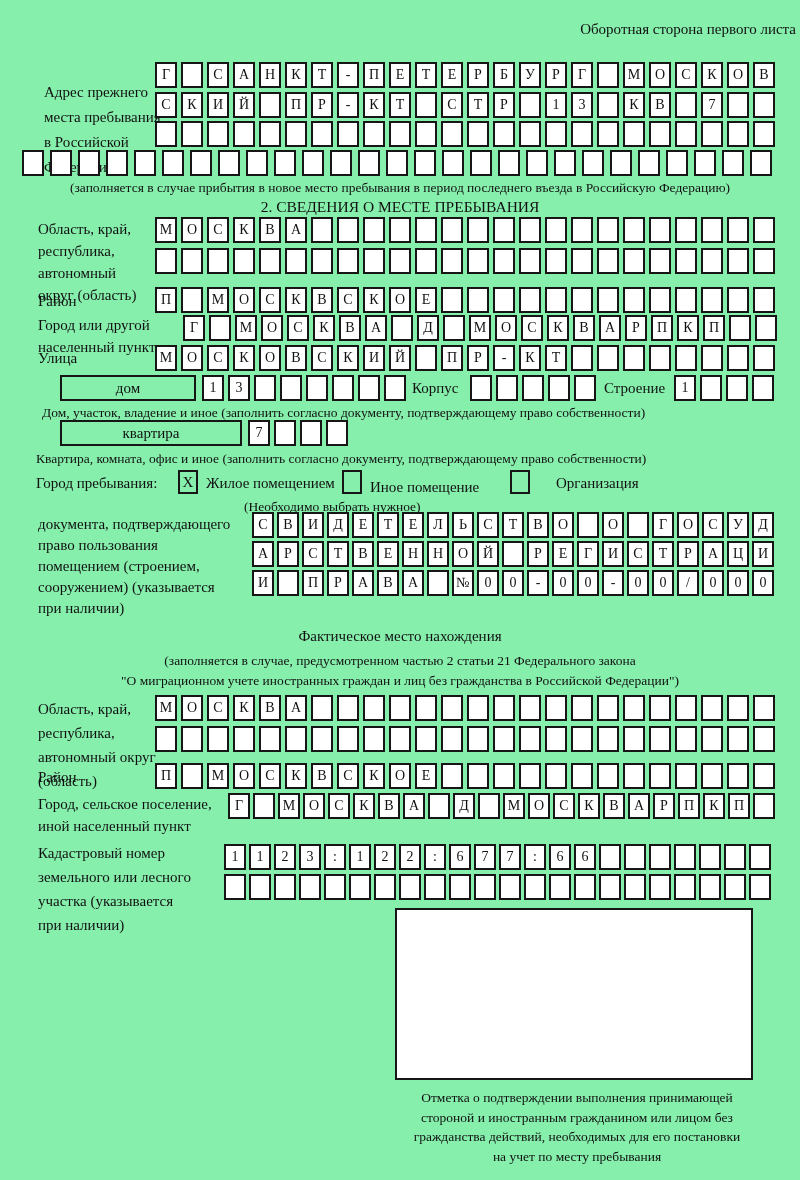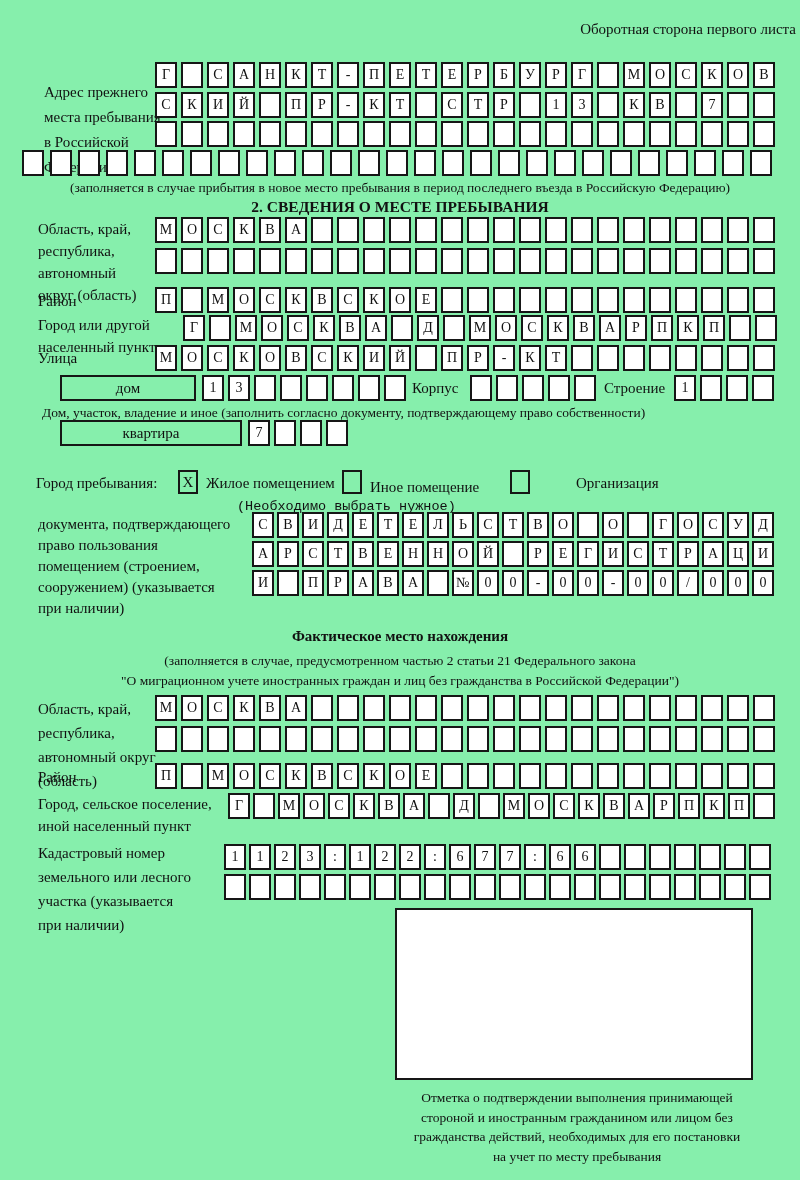"2. СВЕДЕНИЯ О МЕСТЕ ПРЕБЫВАНИЯ" .title { font-weight: bold -> normal }
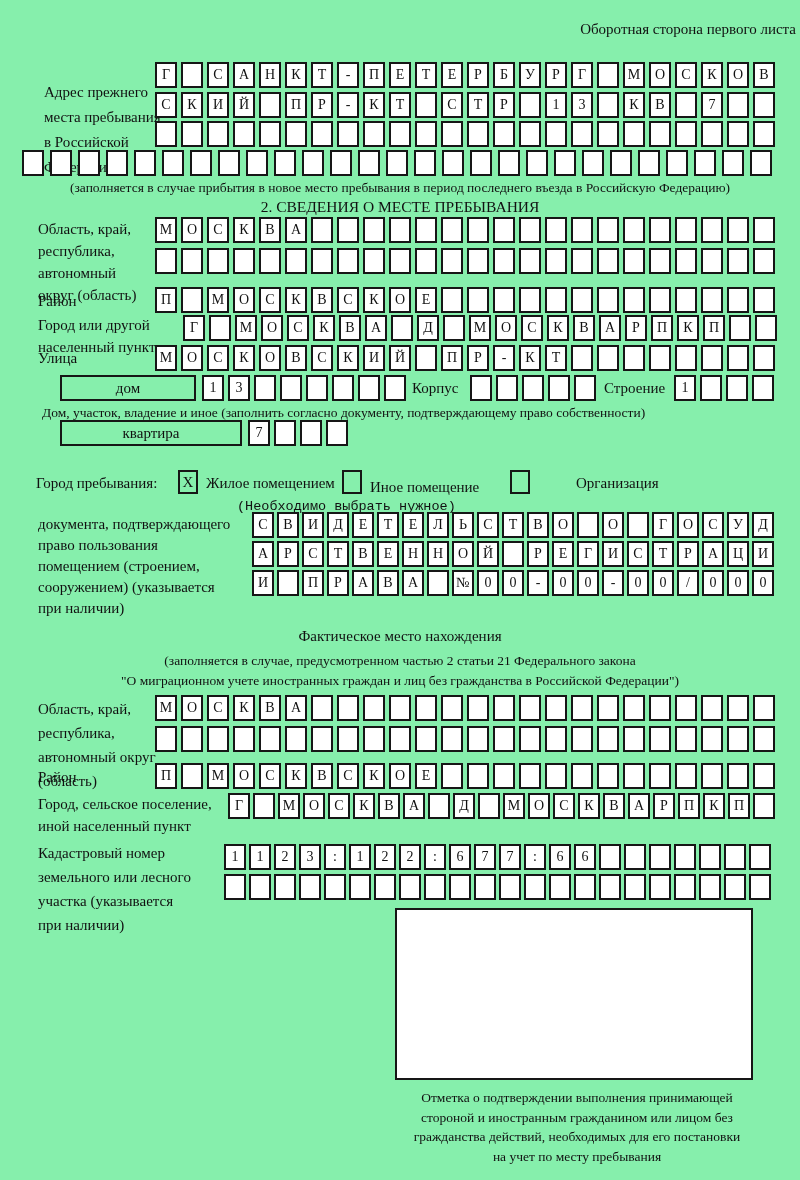"Квартира, комната, офис и иное" div.abs { html: none -> <div>Квартира, комната, офис и иное (заполнить согласно документу, подтверждающему право собственности)</div> }
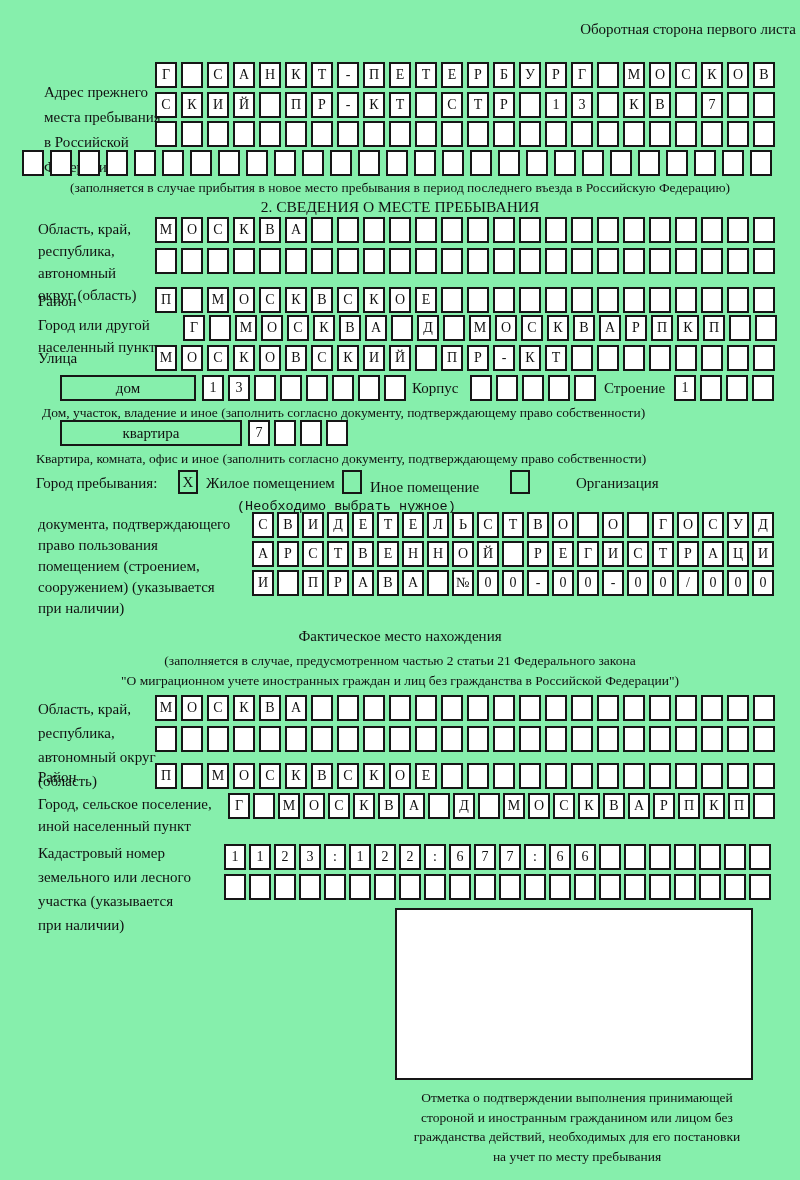"Организация" div.abs { left: 576px -> 556px }
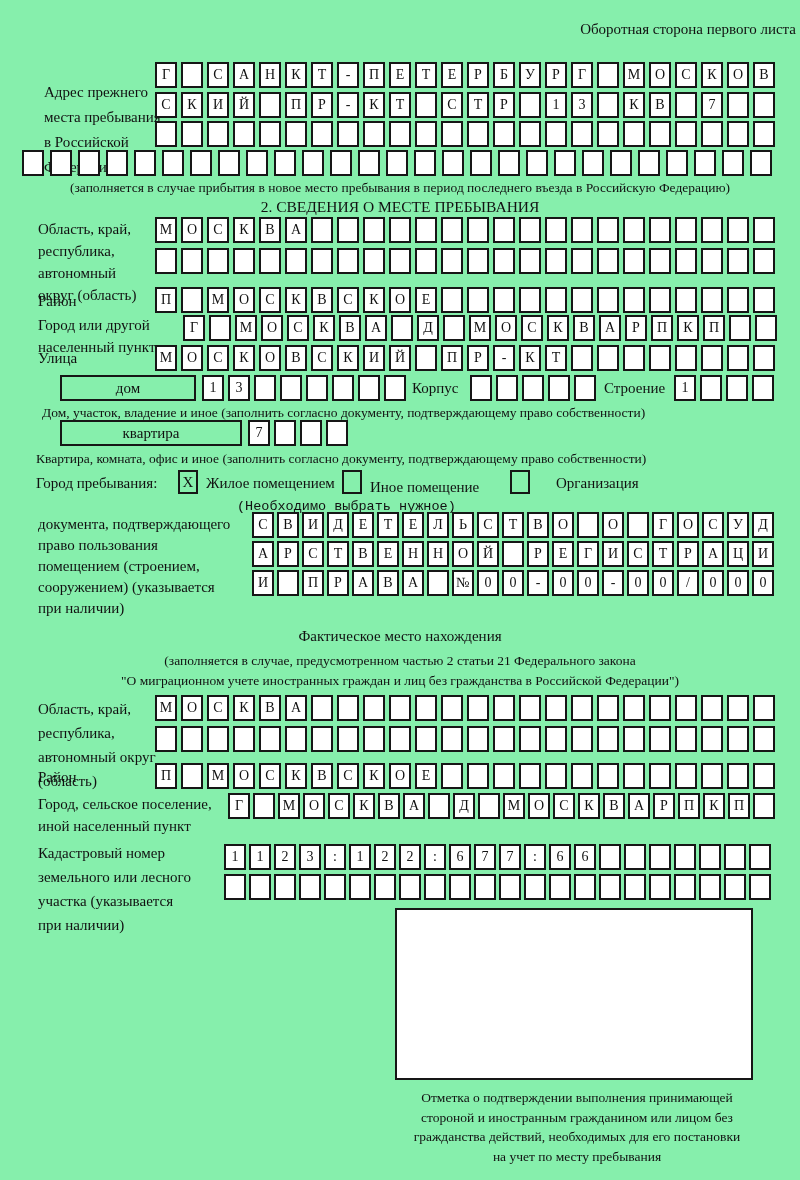"(Необходимо выбрать нужное)" div.abs { font-family: Liberation Mono, monospace -> none; left: 237px -> 244px }
